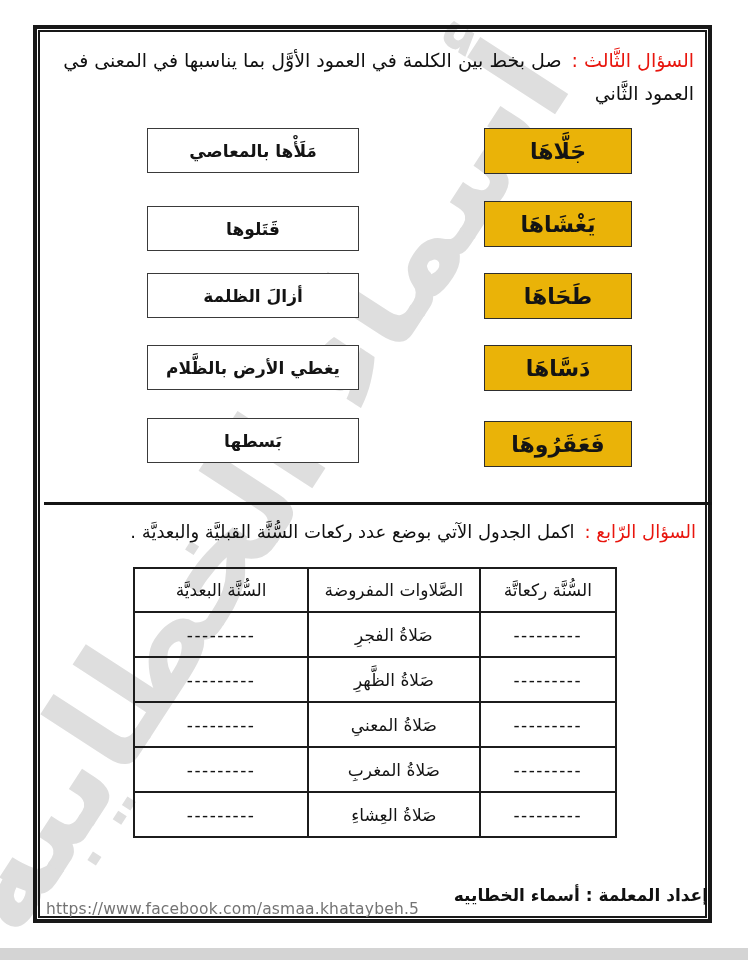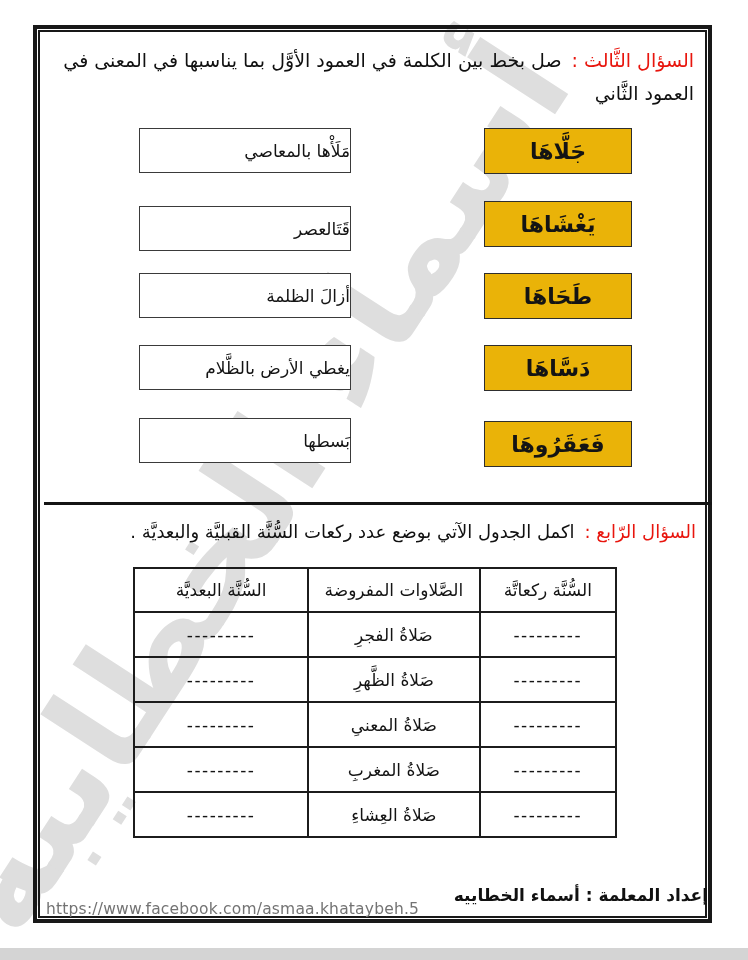"مَلَأْها بالمعاصي" .mbox { font-weight: normal -> bold; justify-content: flex-start -> center; left: 139px -> 147px }
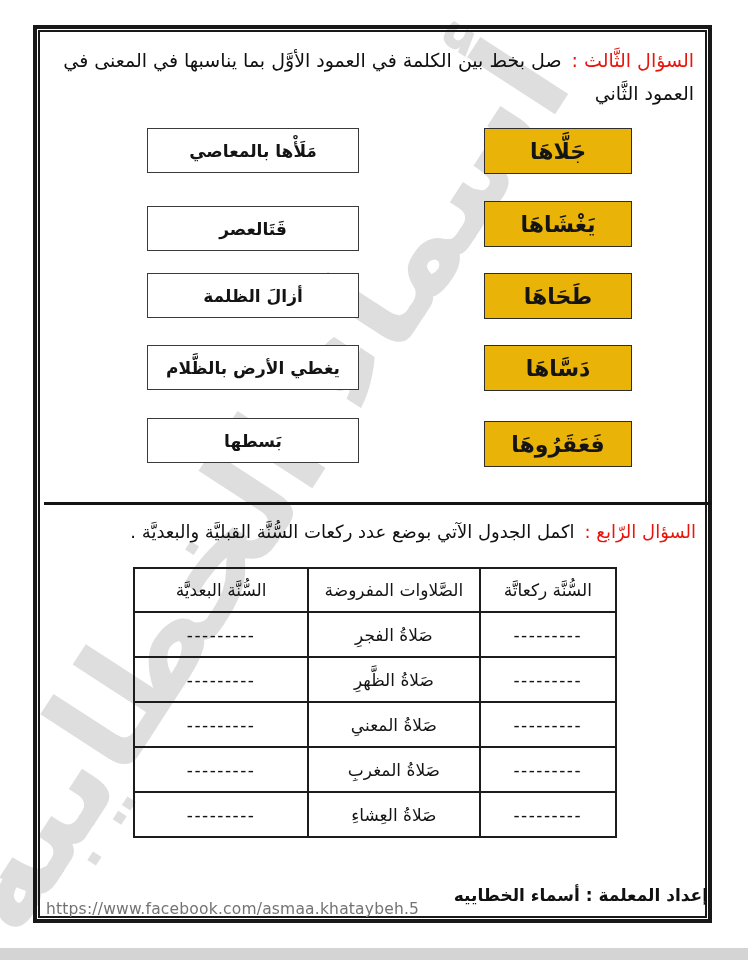"قَتَالعصر" span { text: قَتَالعصر -> قَتَلوها }
